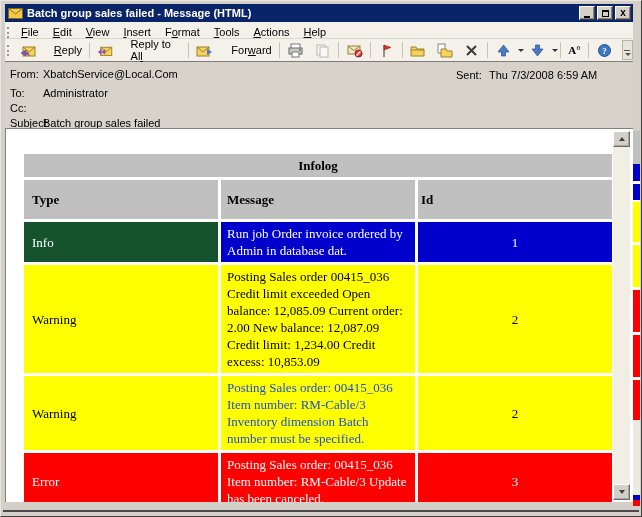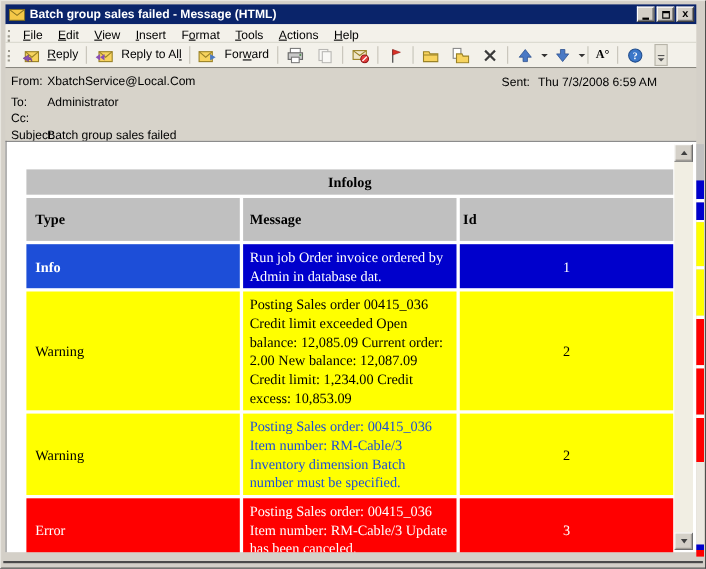"Reply" .tbtn { gap: 7px -> 18px; text-align: right -> none }
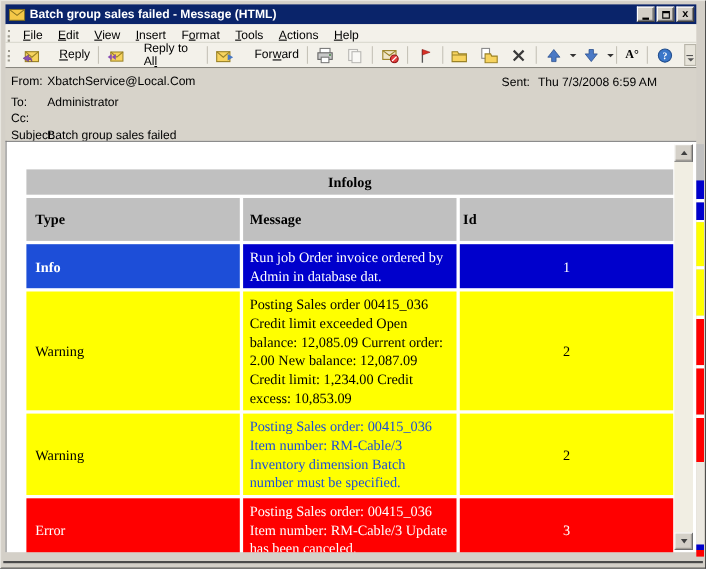"Info" td.c-type { background: #1d4ed8 -> #14532d; font-weight: bold -> none }
